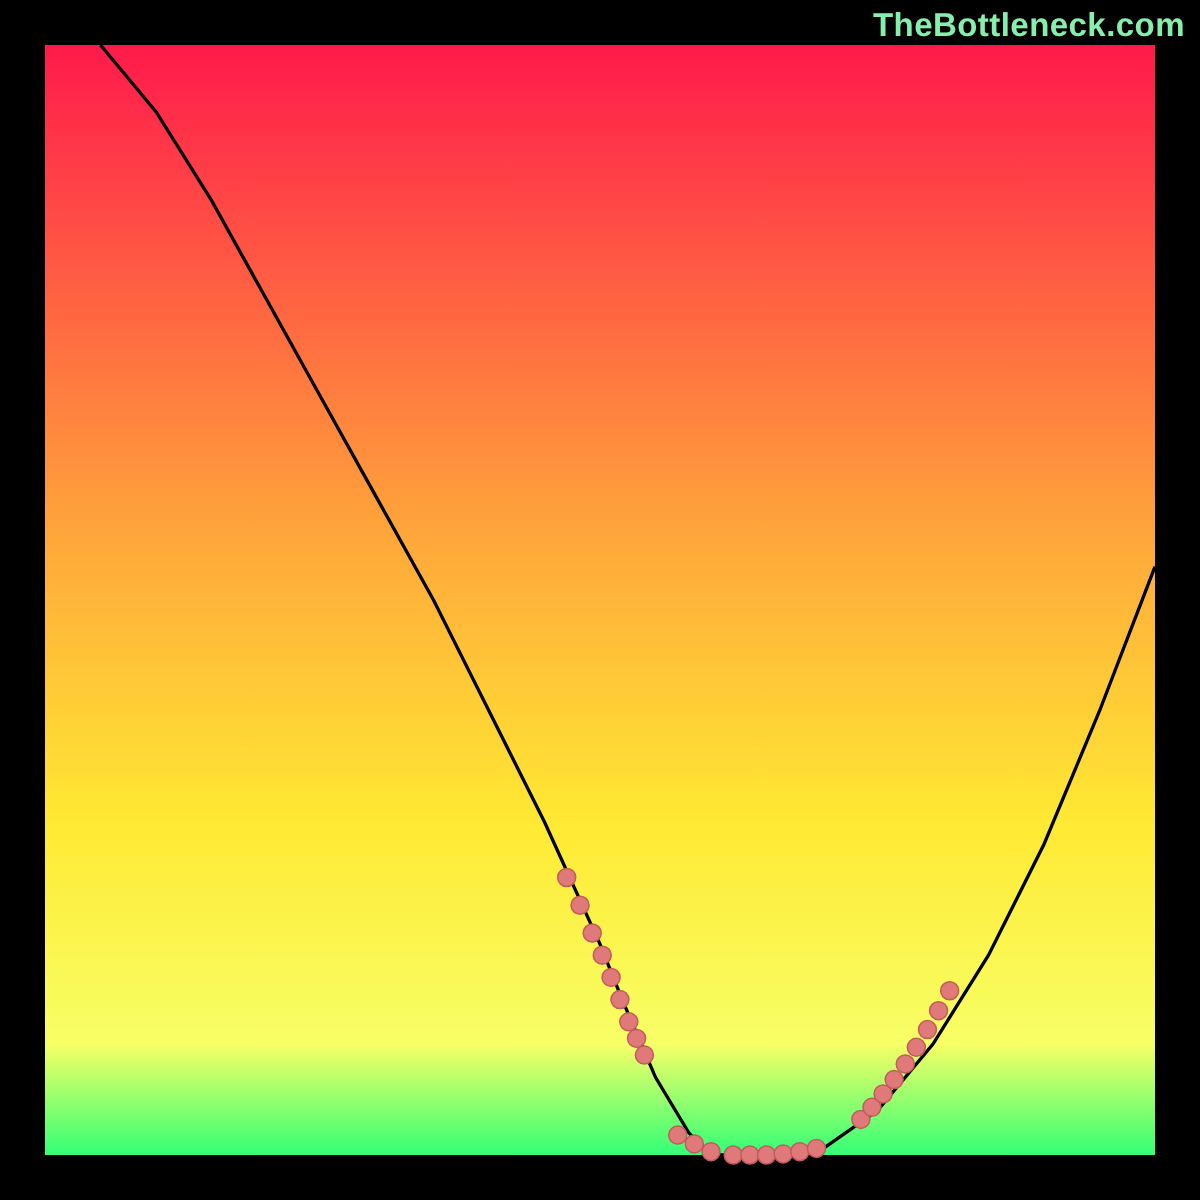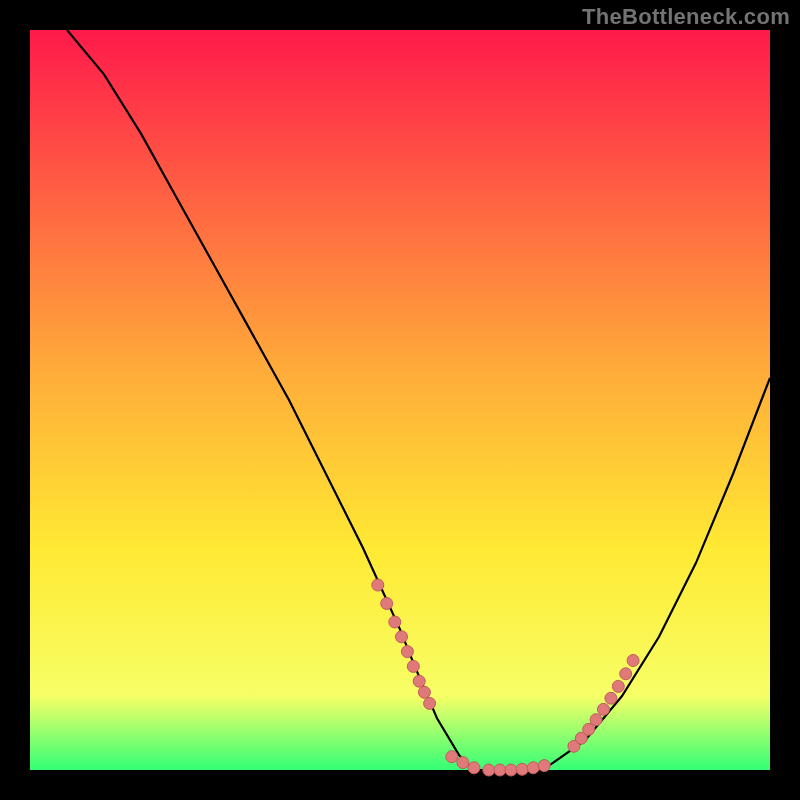"TheBottleneck.com" .watermark { color: #737373 -> #86efac }
